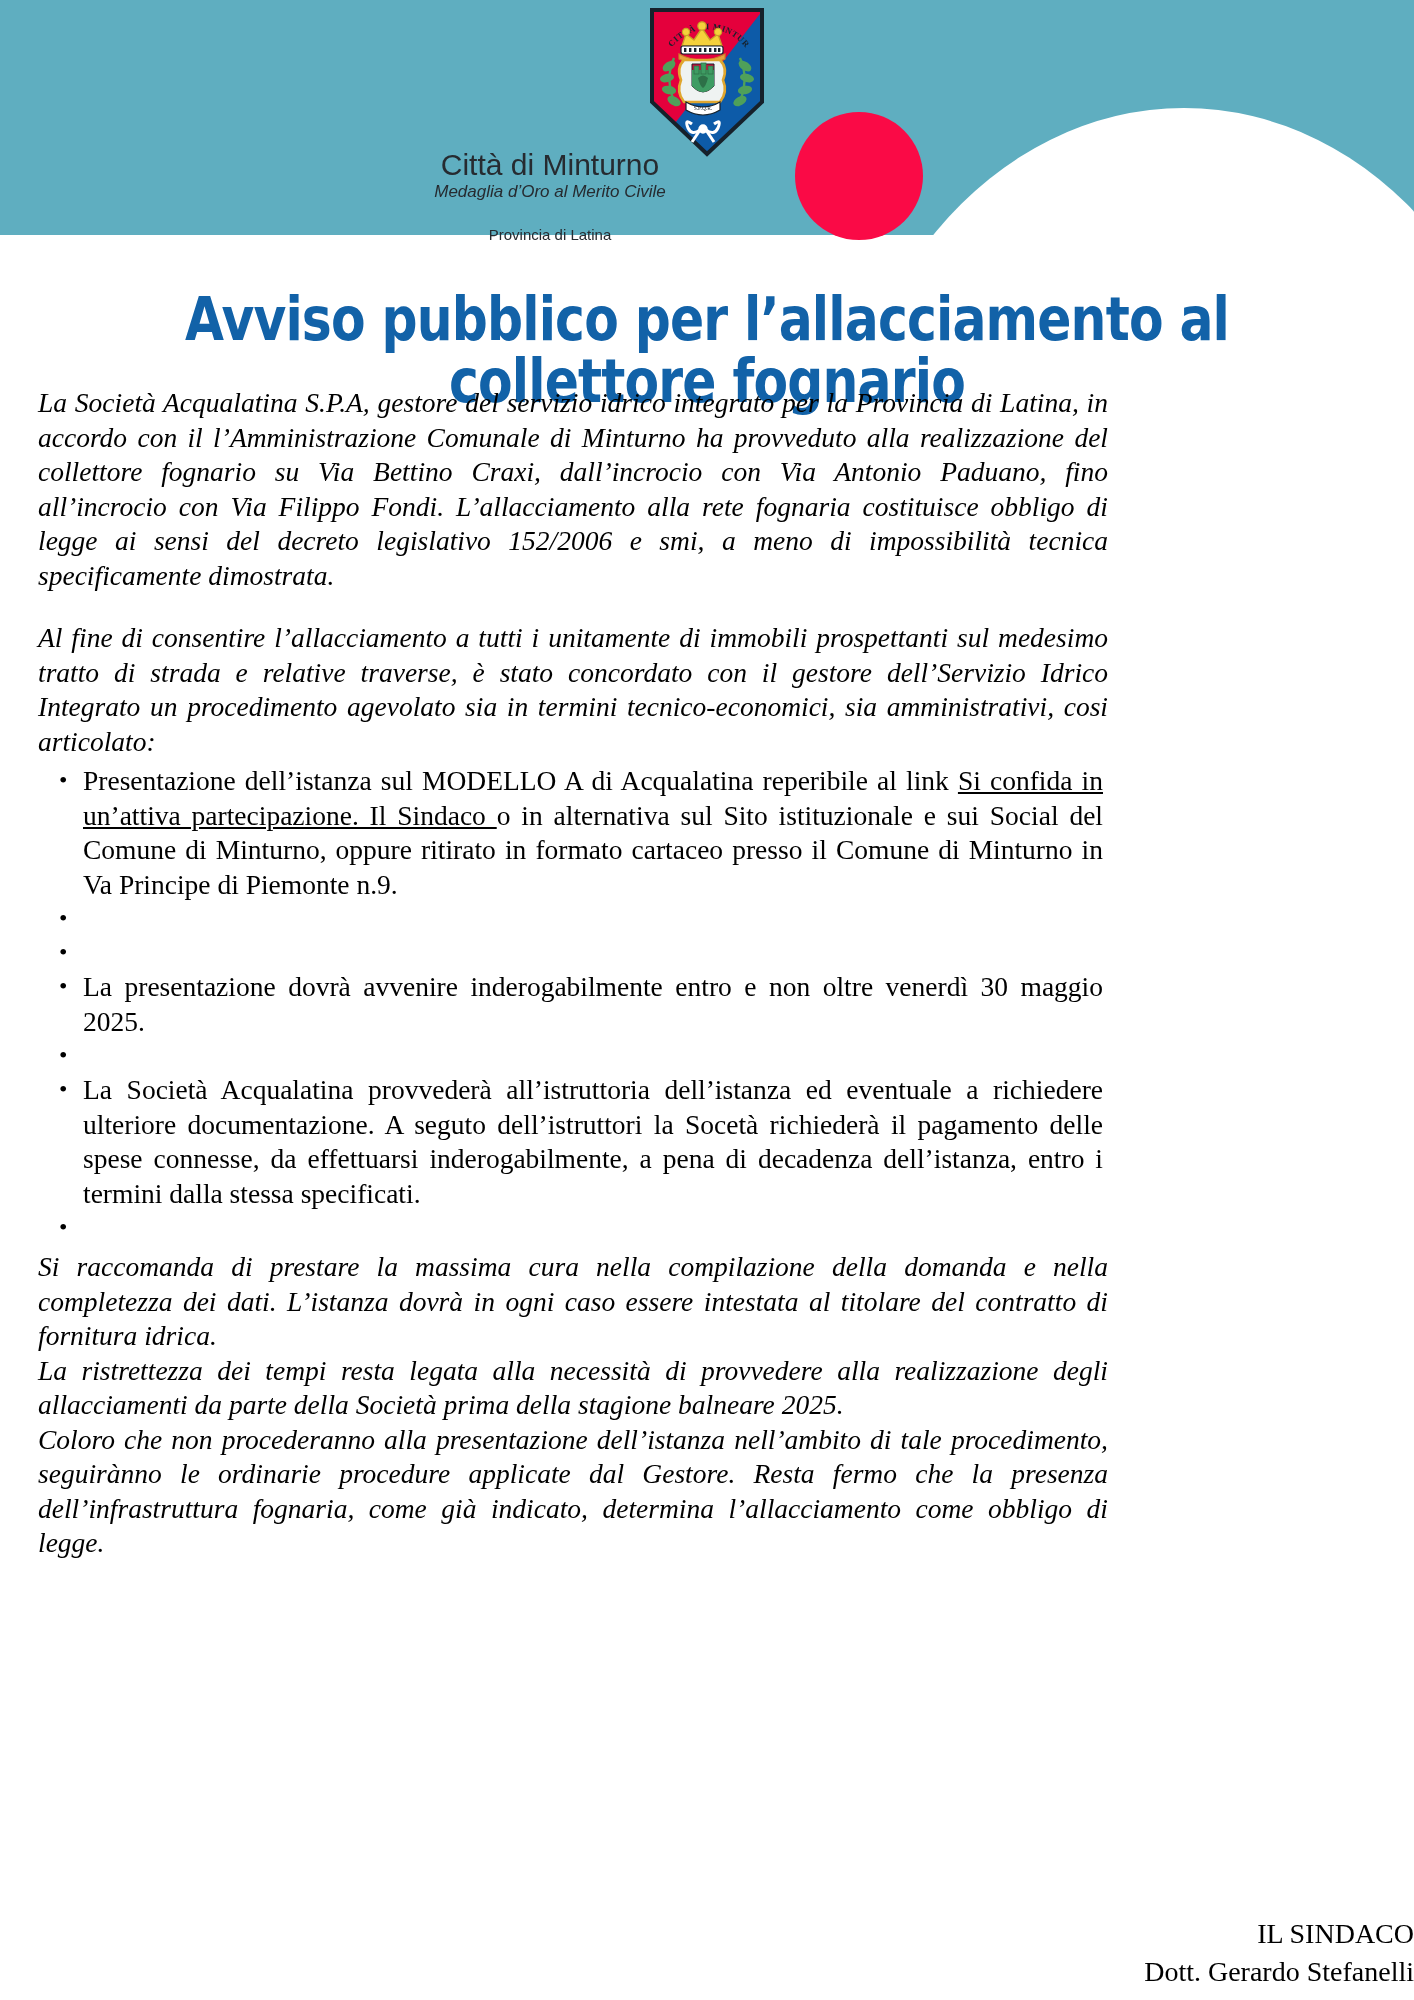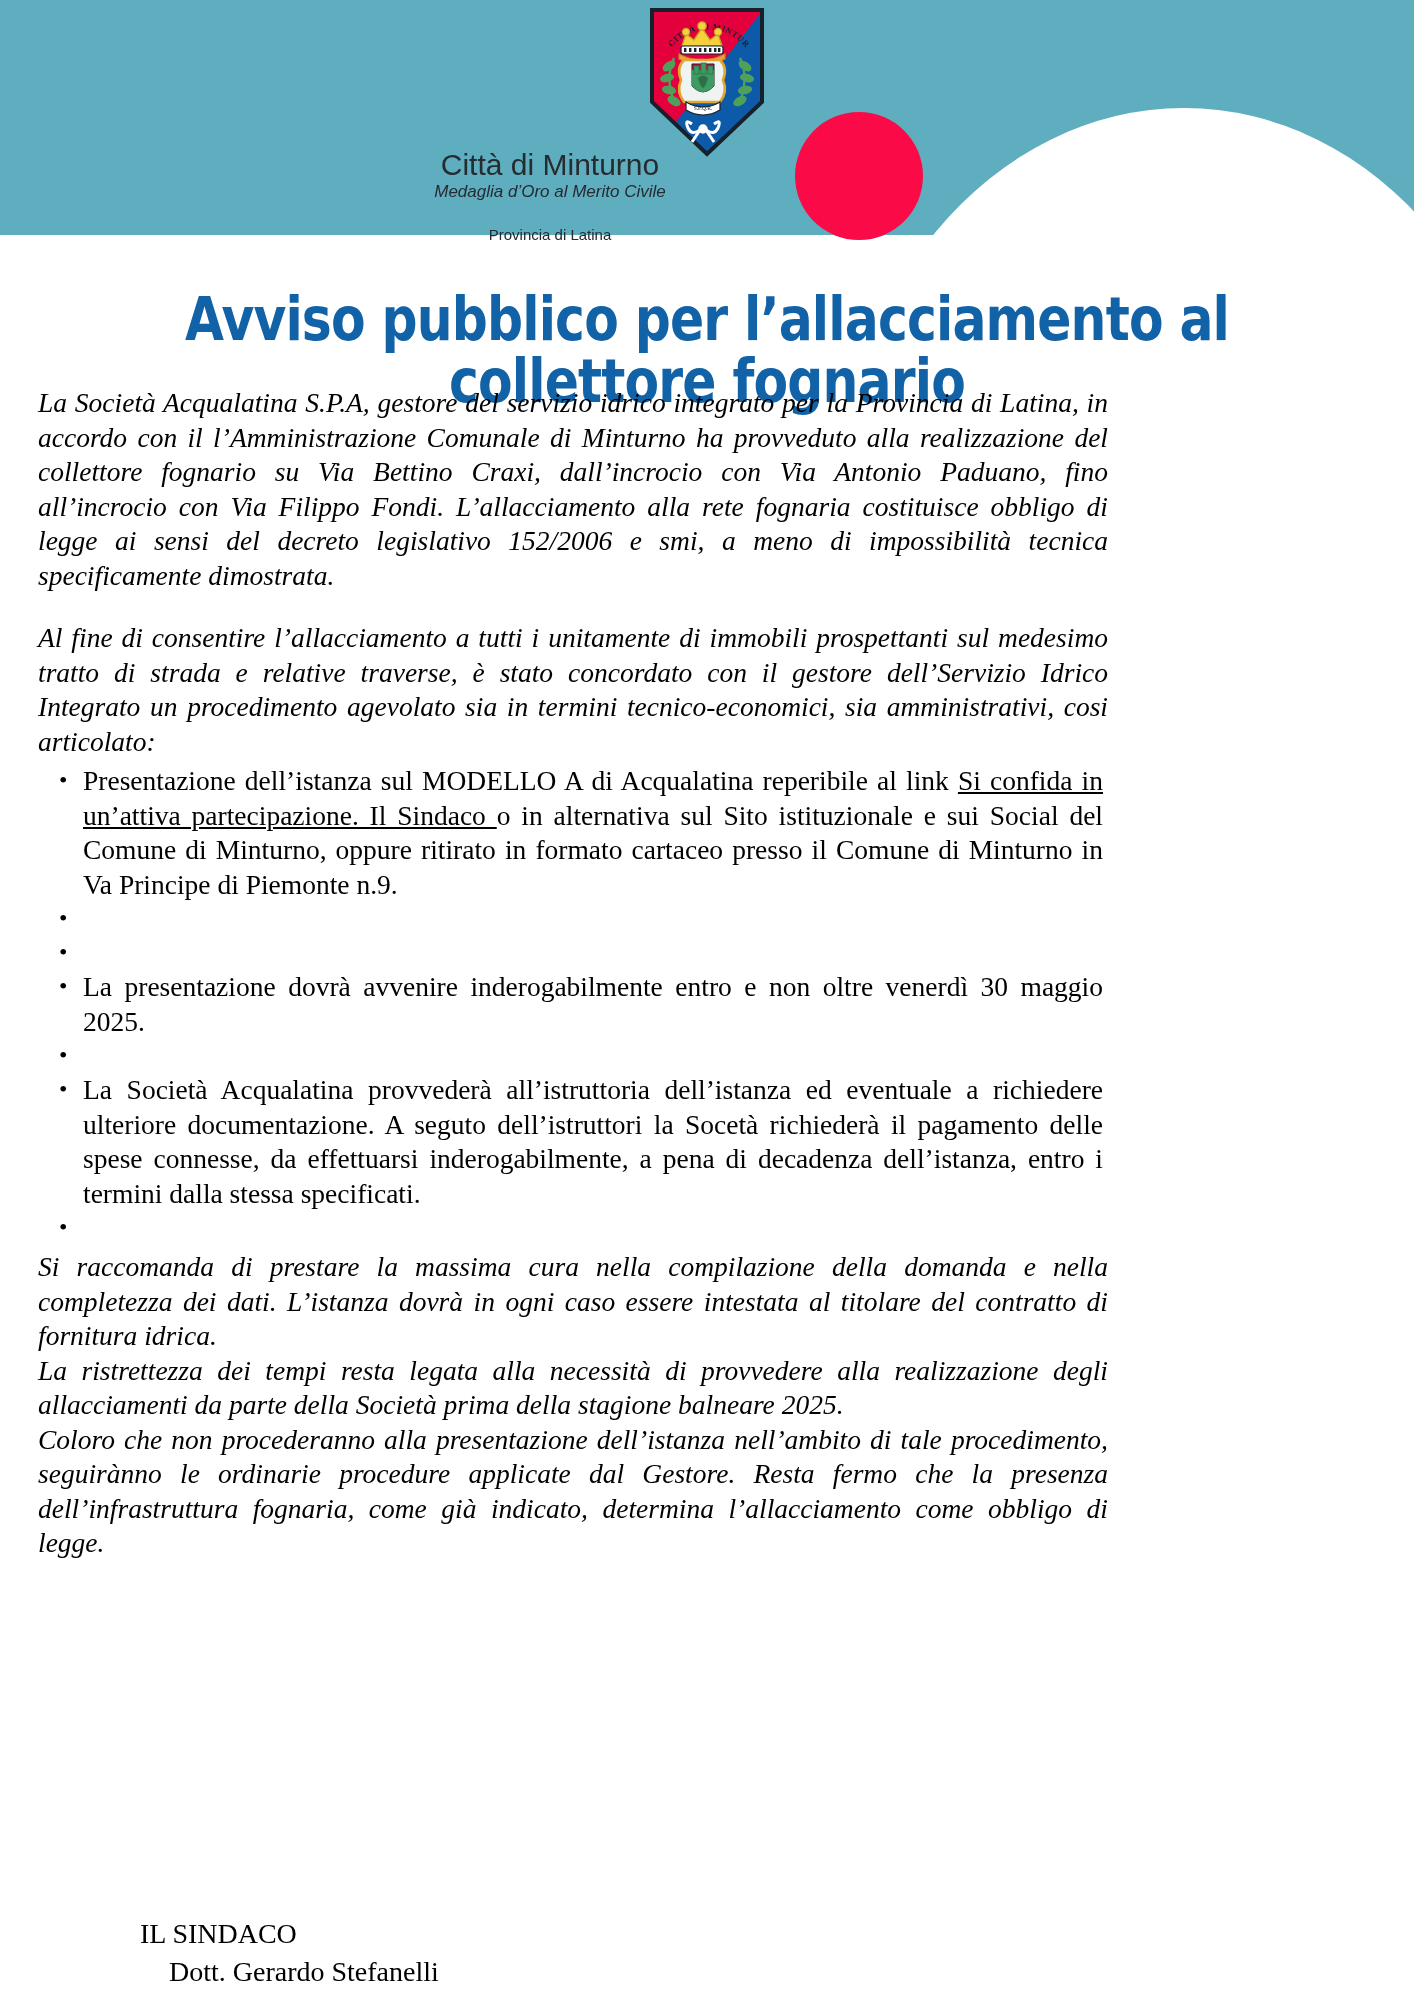"IL SINDACO" #signature { text-align: left -> right }
